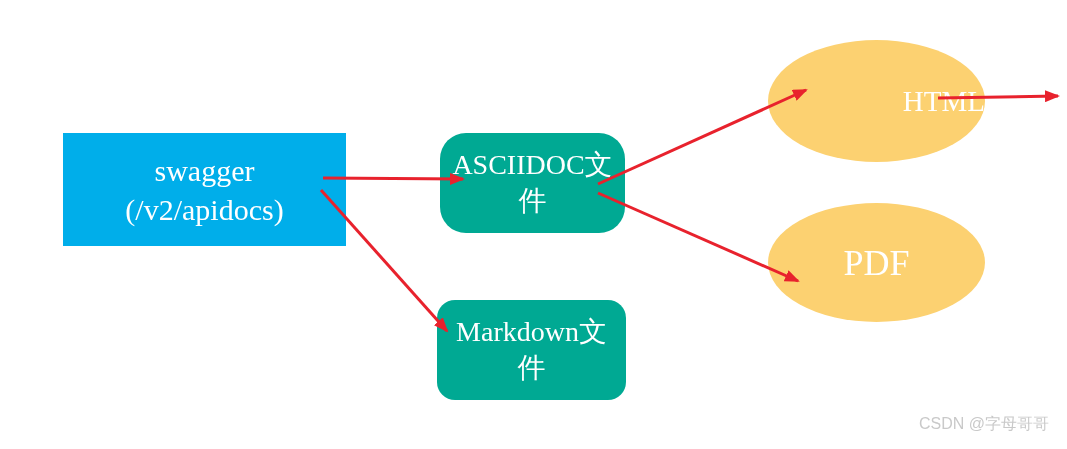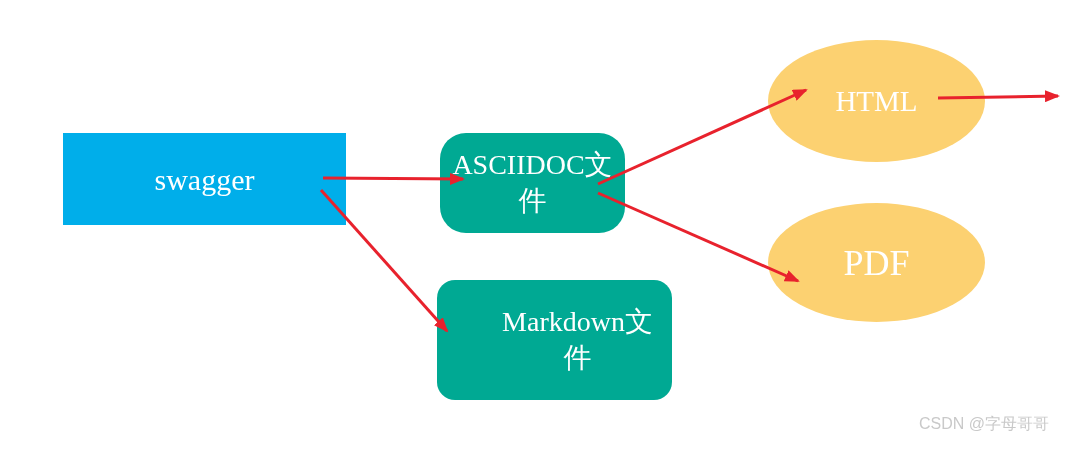"HTML" #n-html { align-items: none -> flex-end }
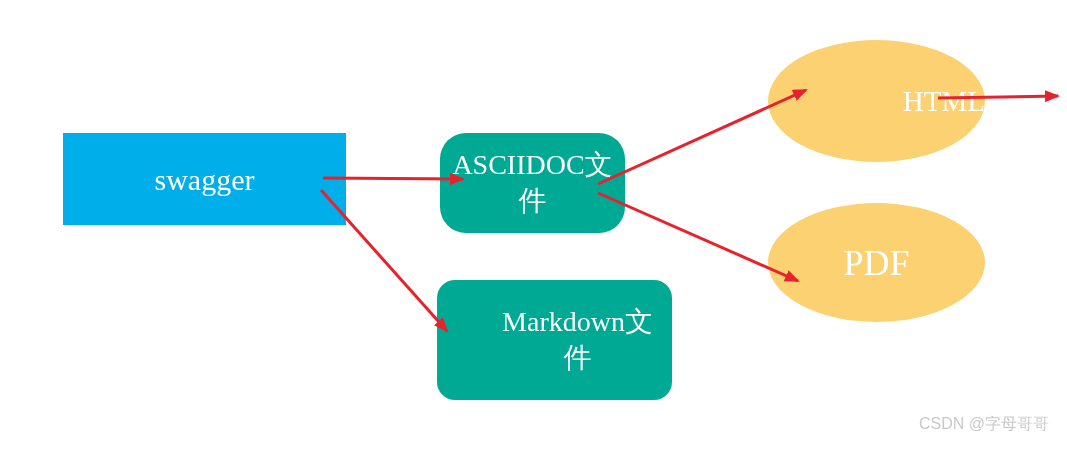"swagger" #n-swagger { height: 92px -> 113px }
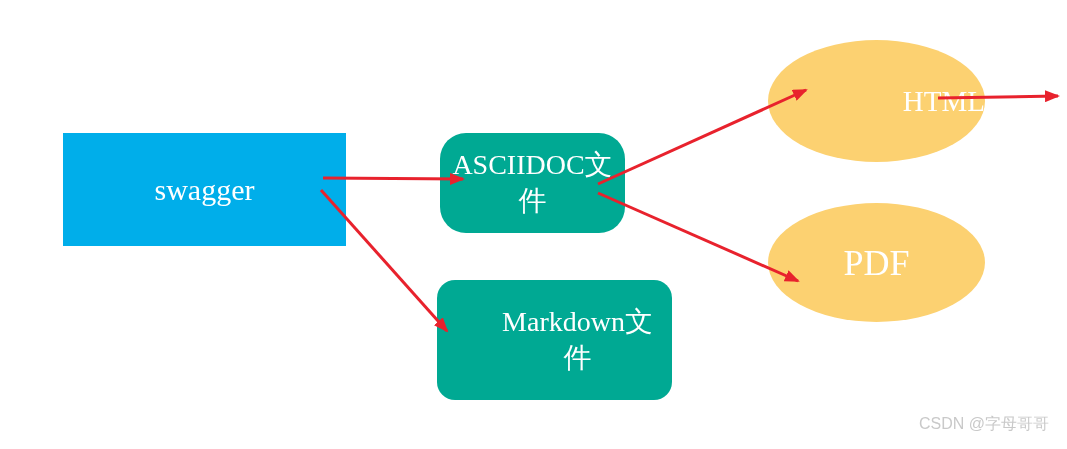"(/v2/apidocs)" span.line { html: none -> <span>(/v2/apidocs)</span> }
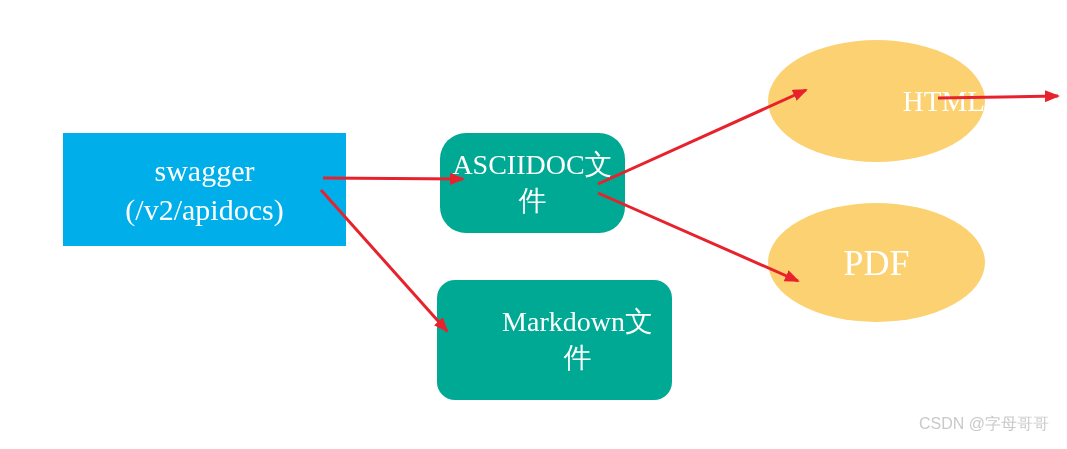"Markdown文" #n-markdown { height: 120px -> 100px; padding-left: 46px -> none; top: 280px -> 300px }
